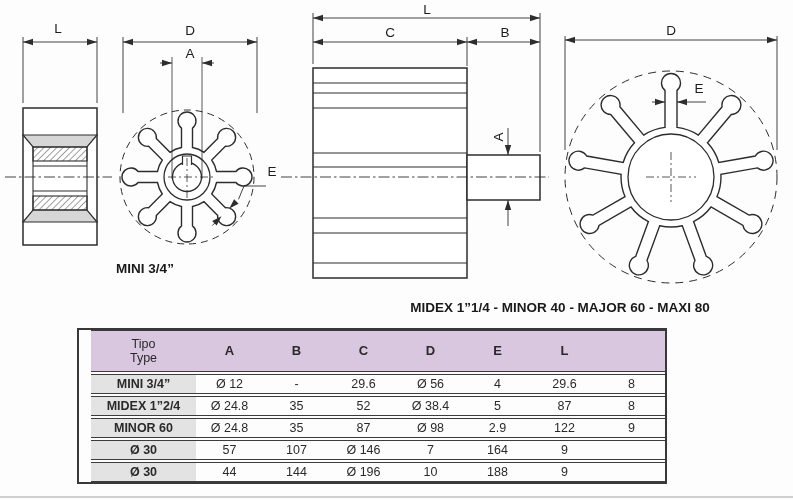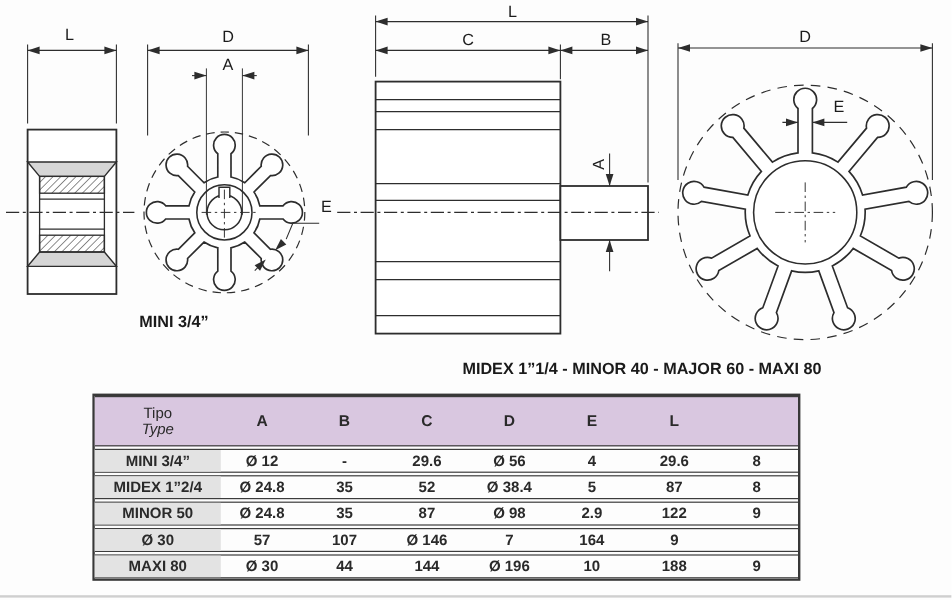"MIDEX 1”1/4 - MINOR 40" div.caption { left: 535px -> 560px }
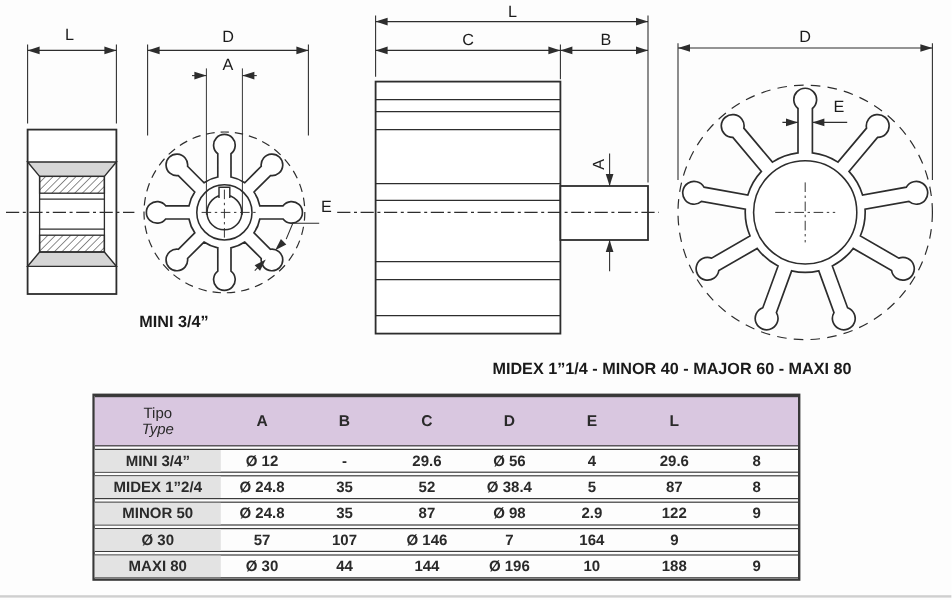"Tipo" .trow { margin-left: none -> 12px }
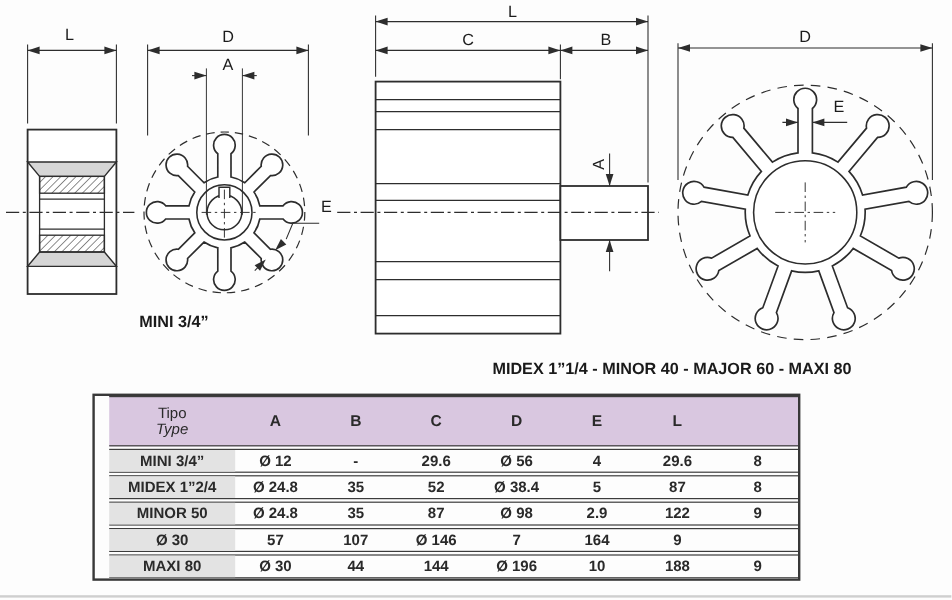"Type" .thead .tcell.hsmall .it { font-style: italic -> none }
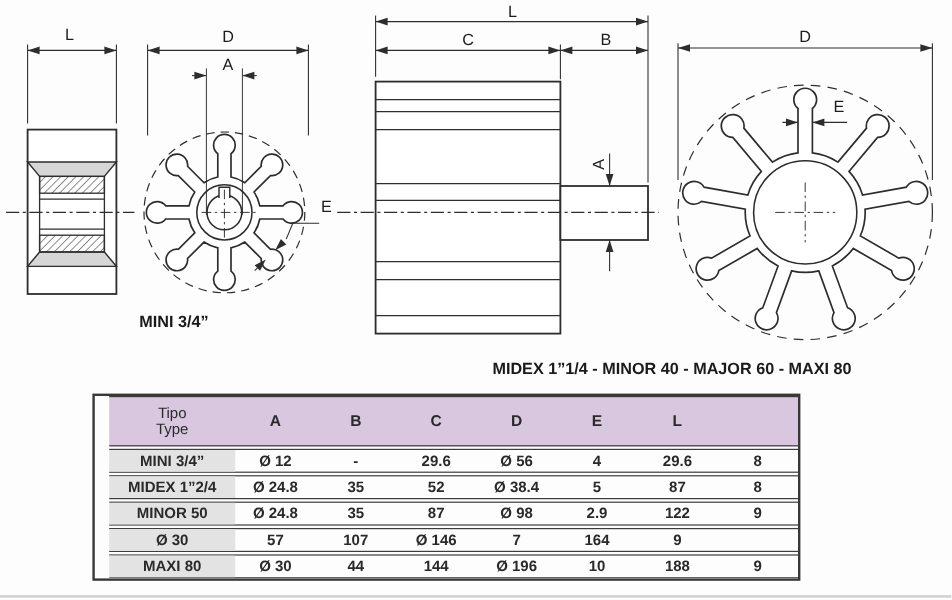"Ø 12" .tcell { font-weight: bold -> none }
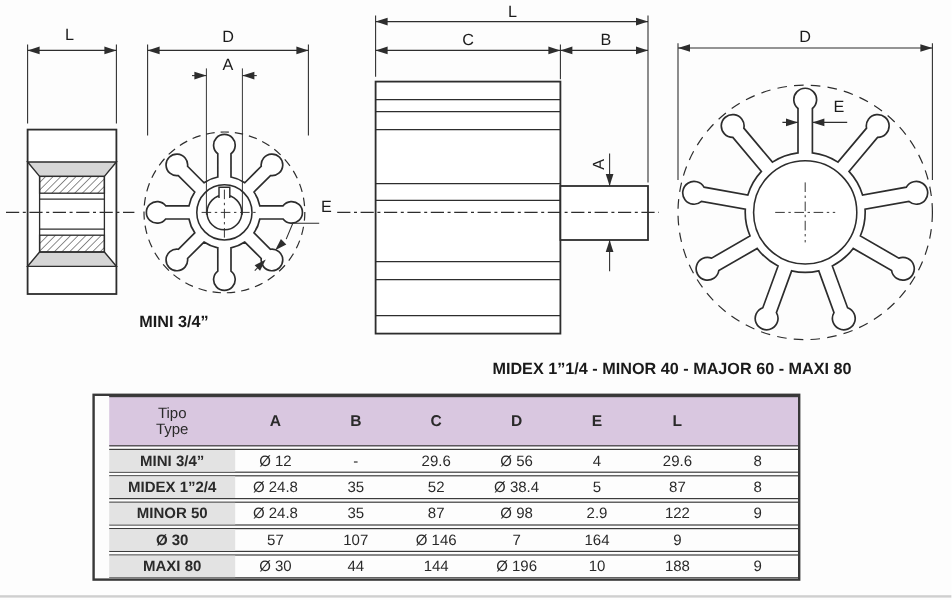"MINOR 50" div.tcell { text: 50 -> 60 }
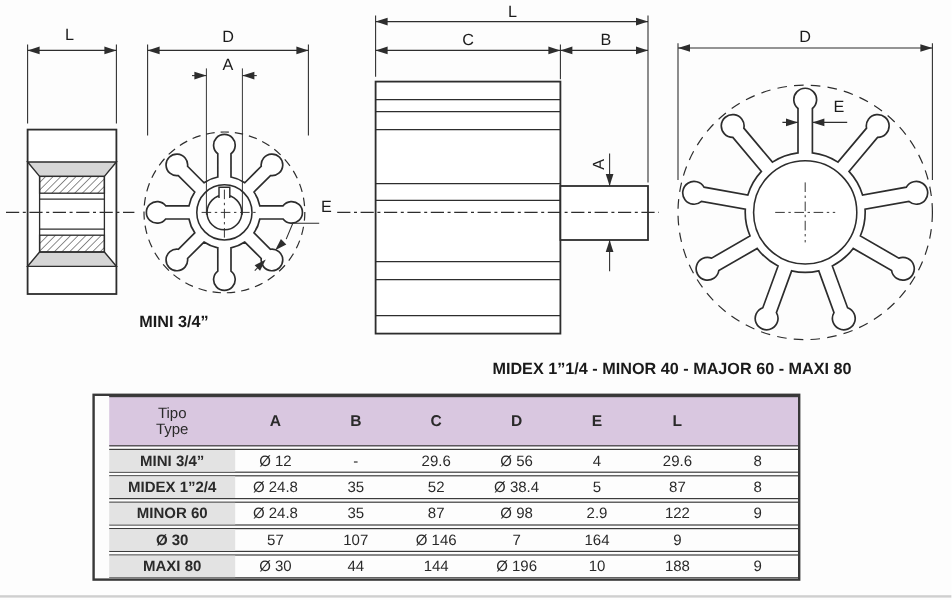"MAXI 80" div.tcell { html: <div>MAXI 80</div> -> none }
